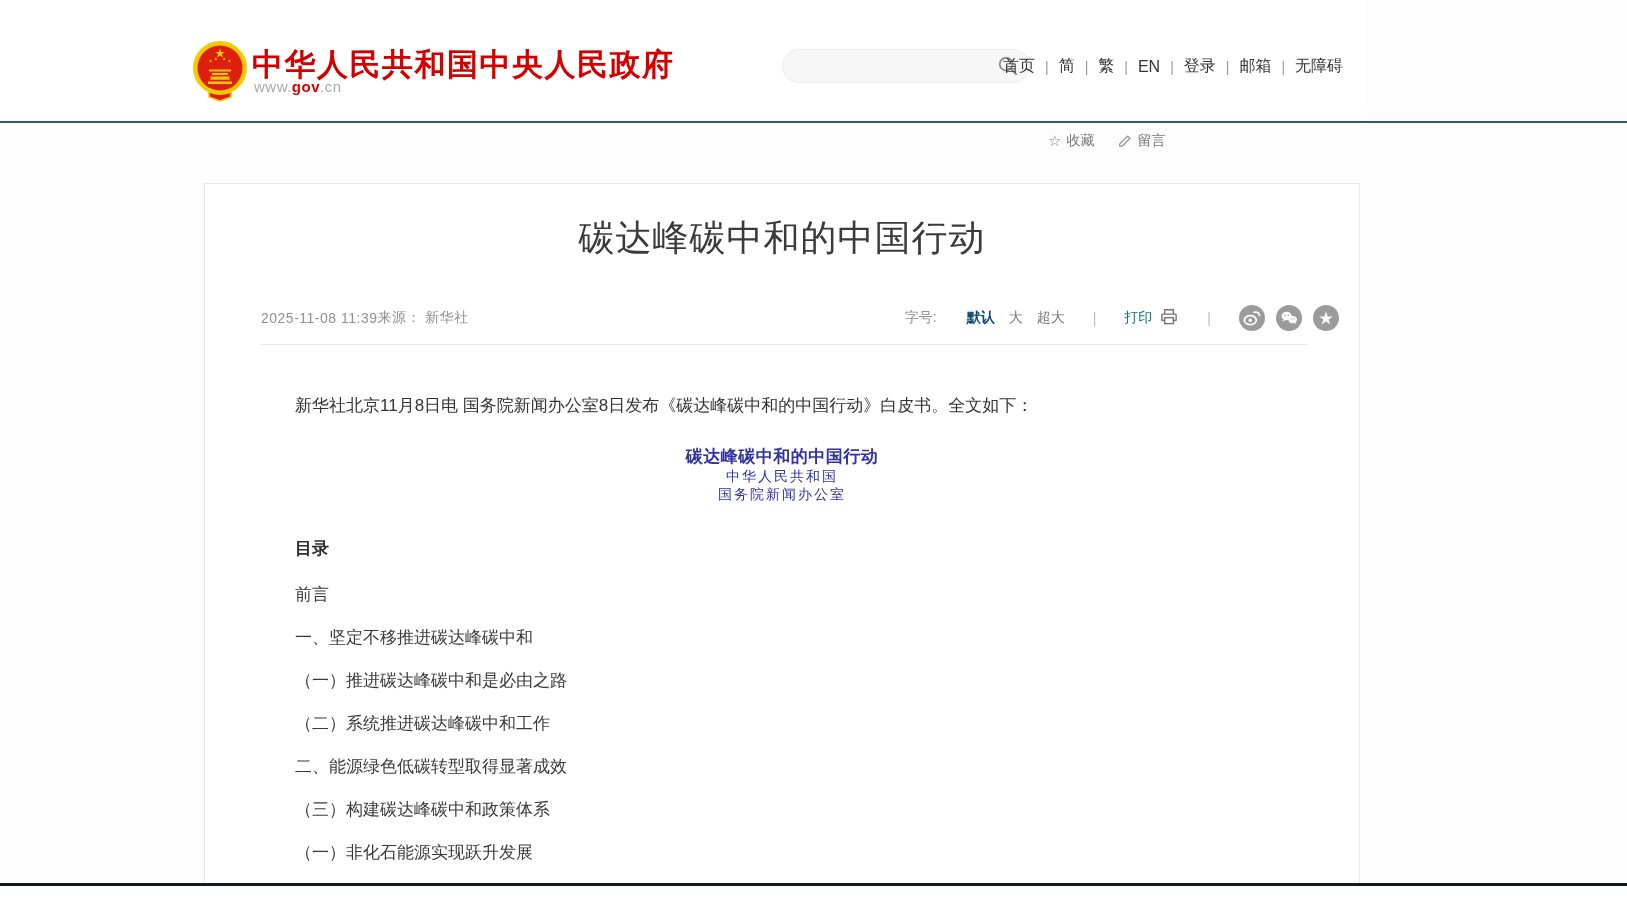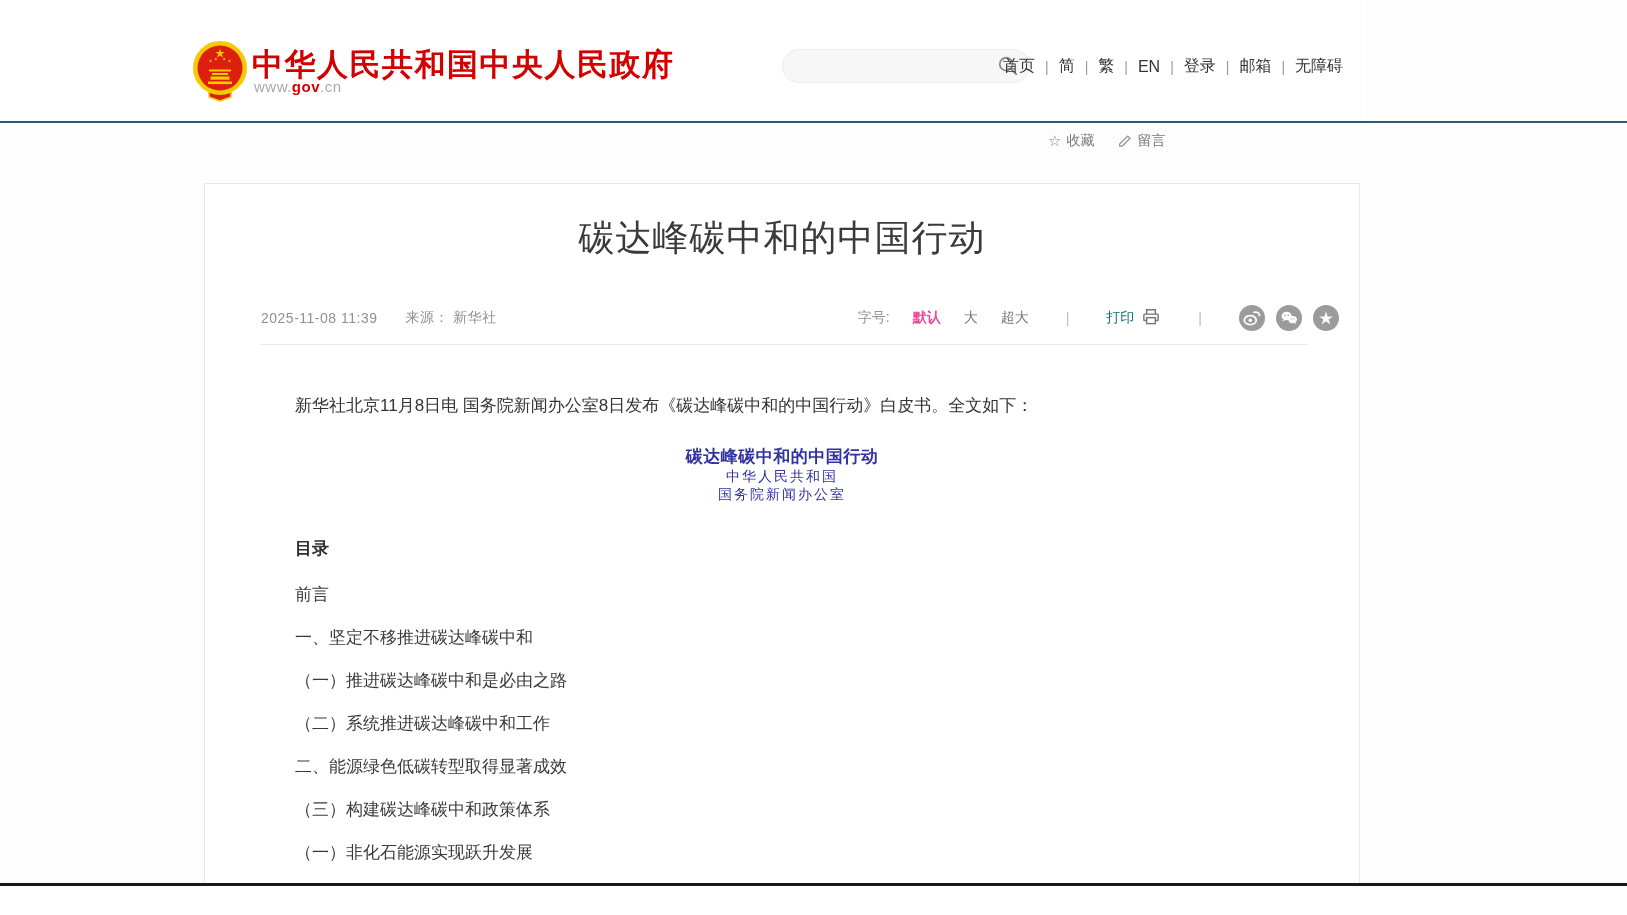"2025-11-08 11:39" .meta-left { gap: 28px -> none }
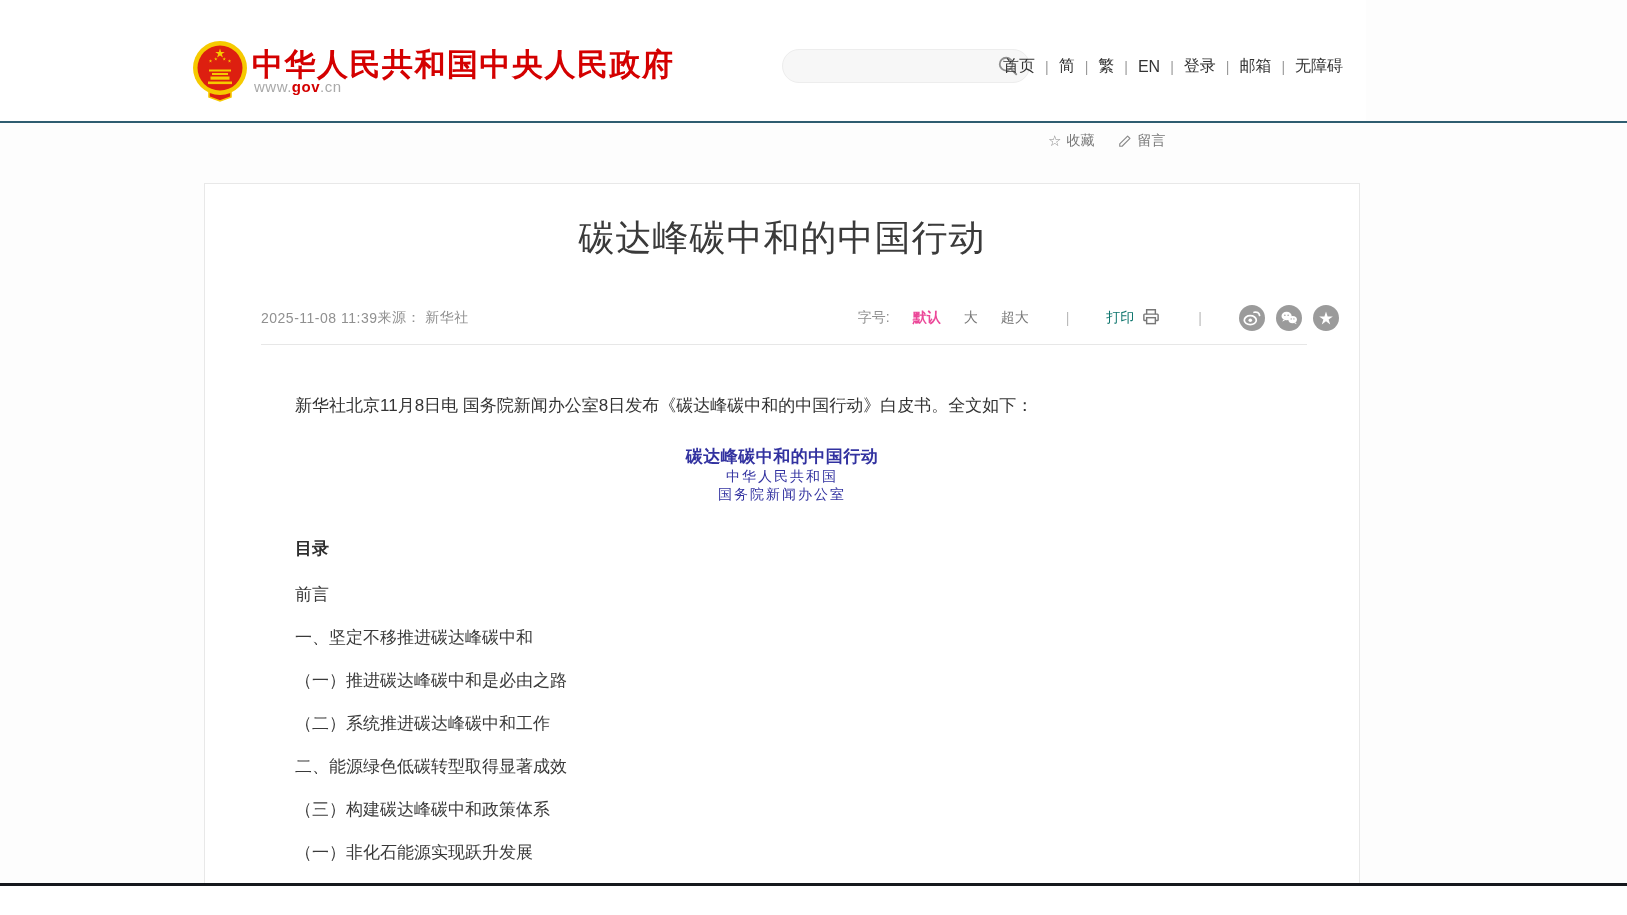"字号:" .meta-right { gap: 23px -> 14px }
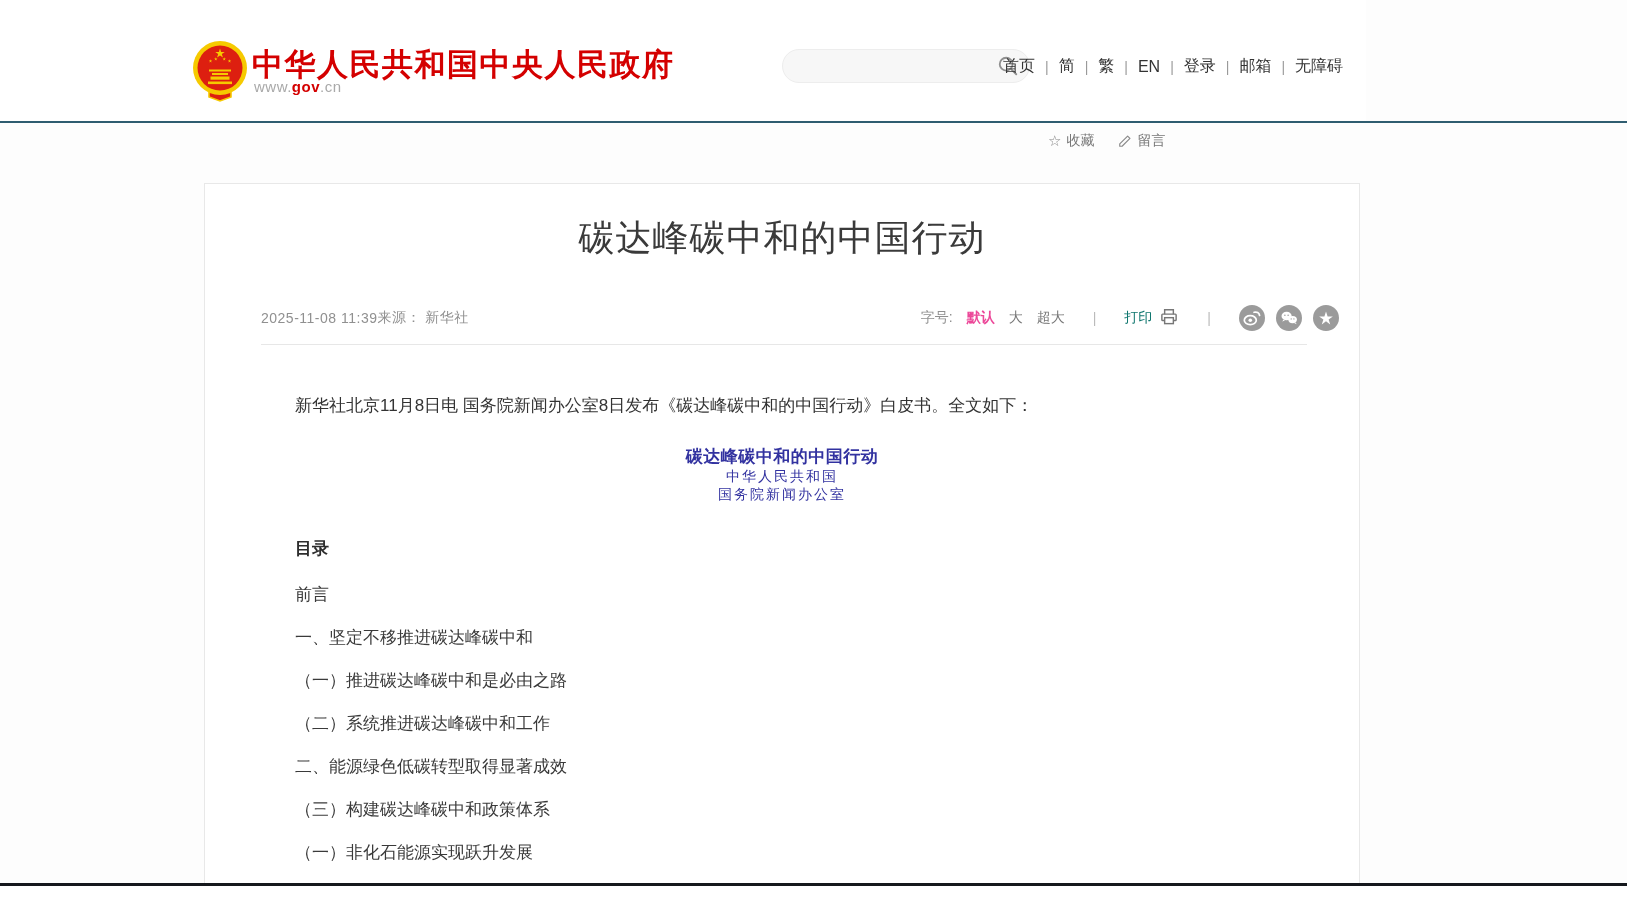"默认" .meta-right .fs-default { color: #ec4899 -> #0c4a6e; margin-left: none -> 16px }
